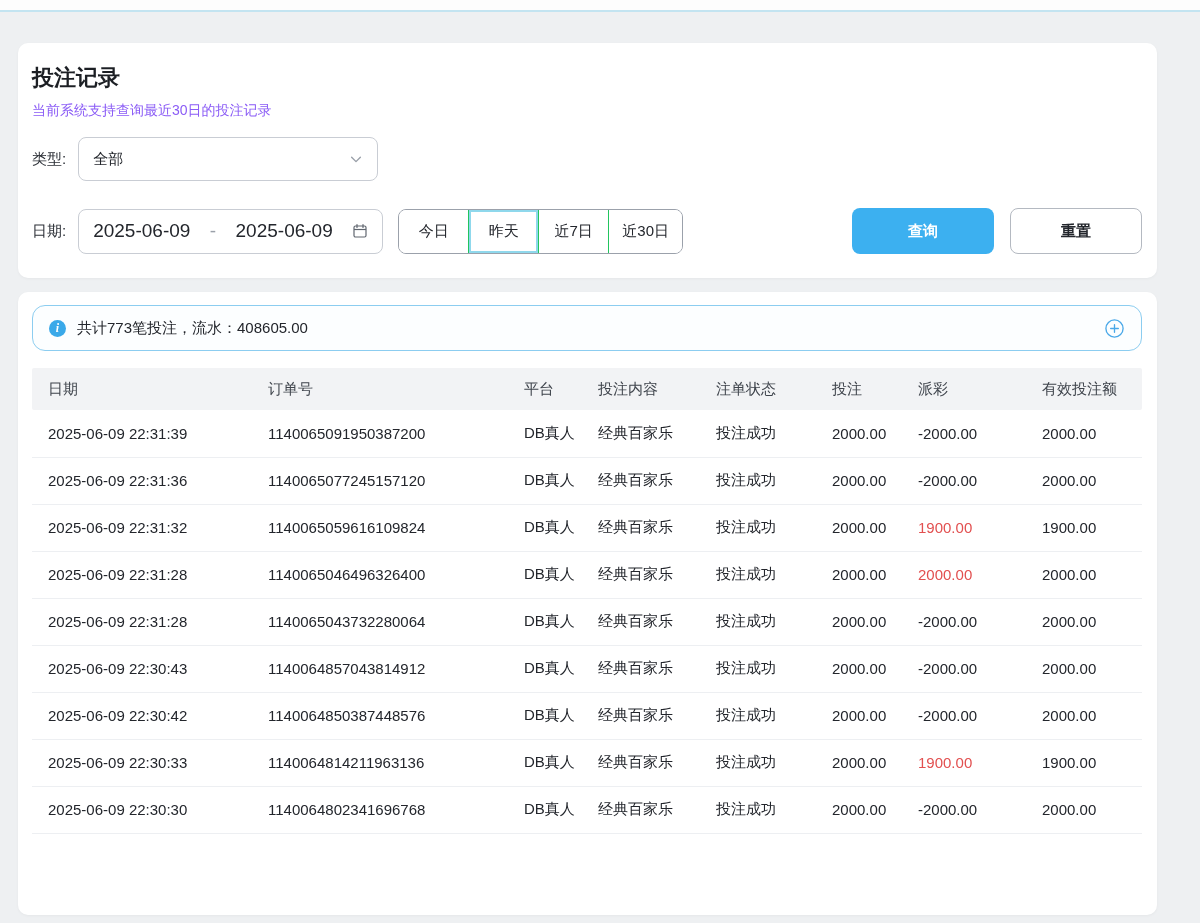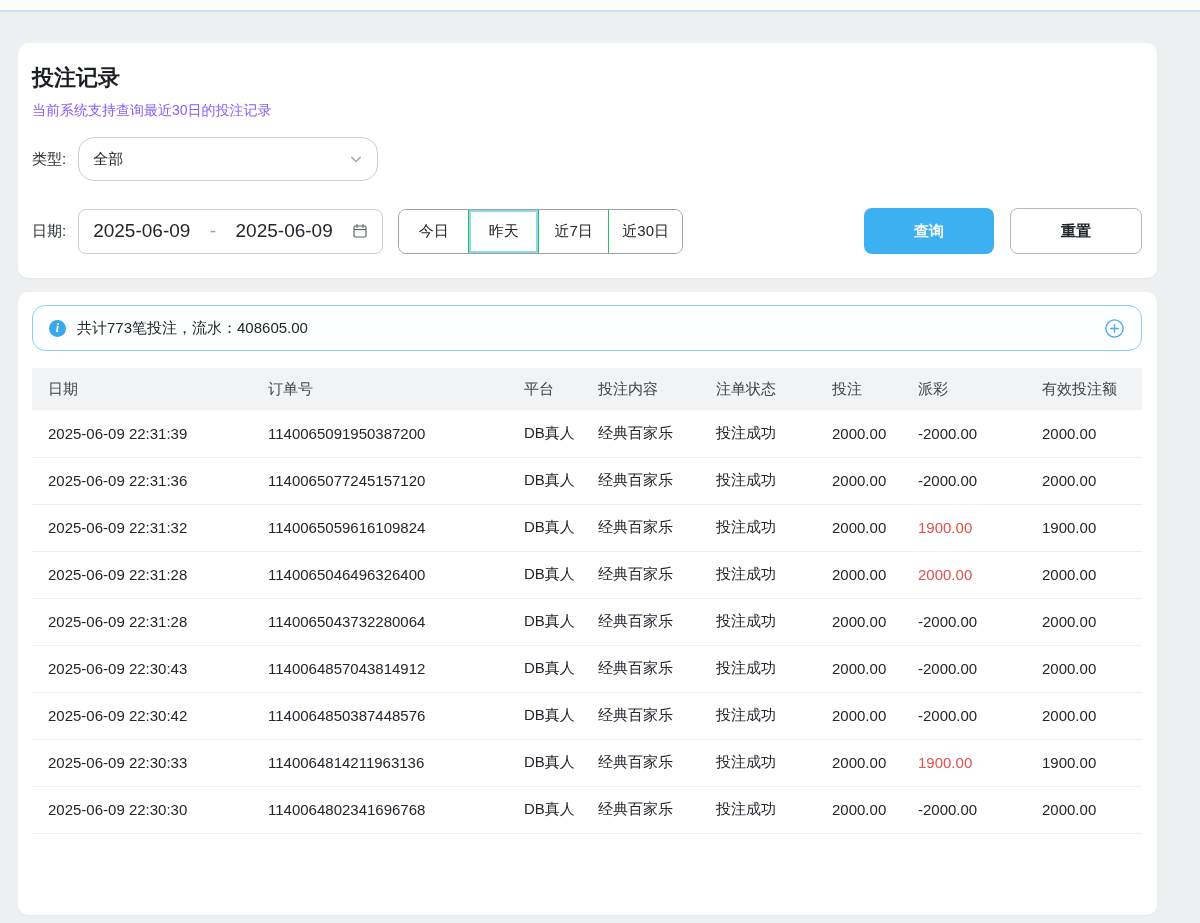"全部" .select-box { border-radius: 16px -> 8px }
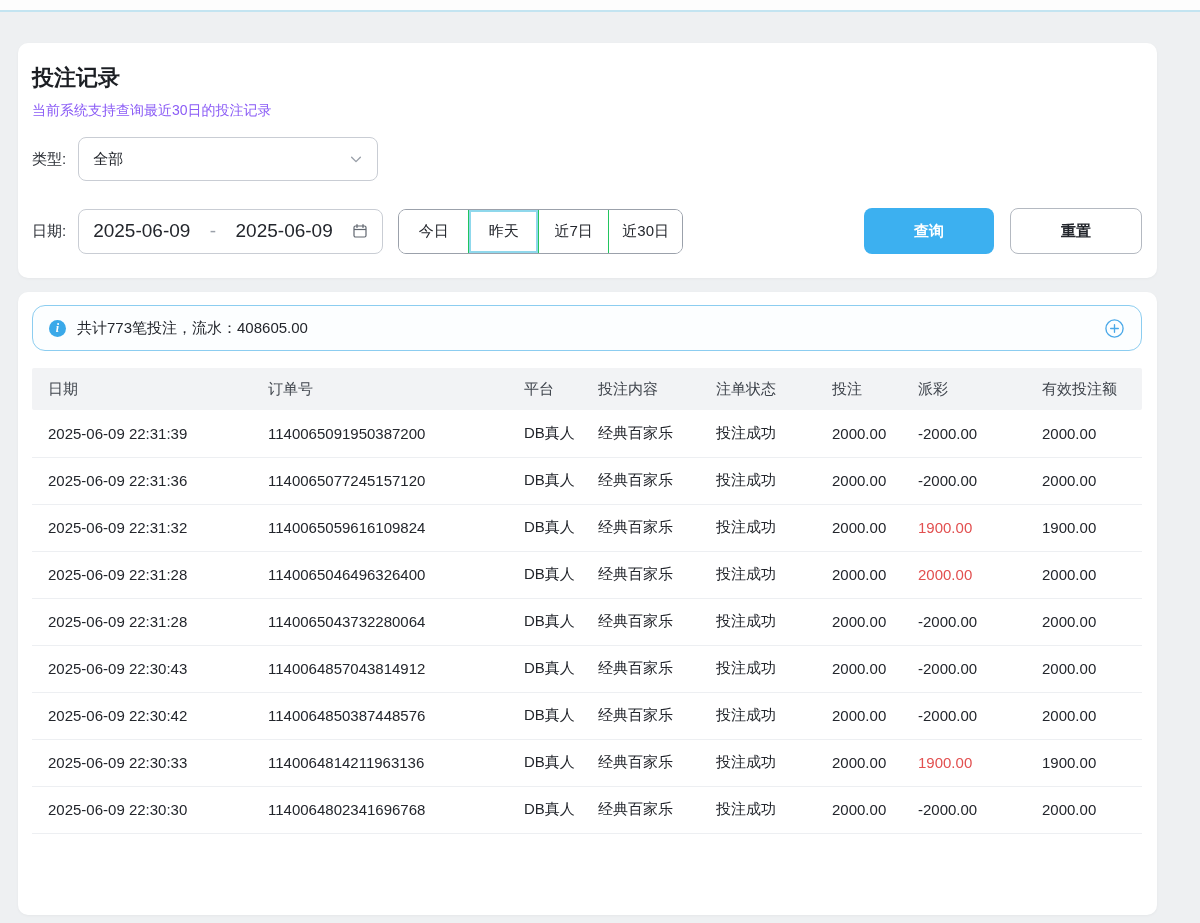"查询" .btn-search { width: 130px -> 142px }
